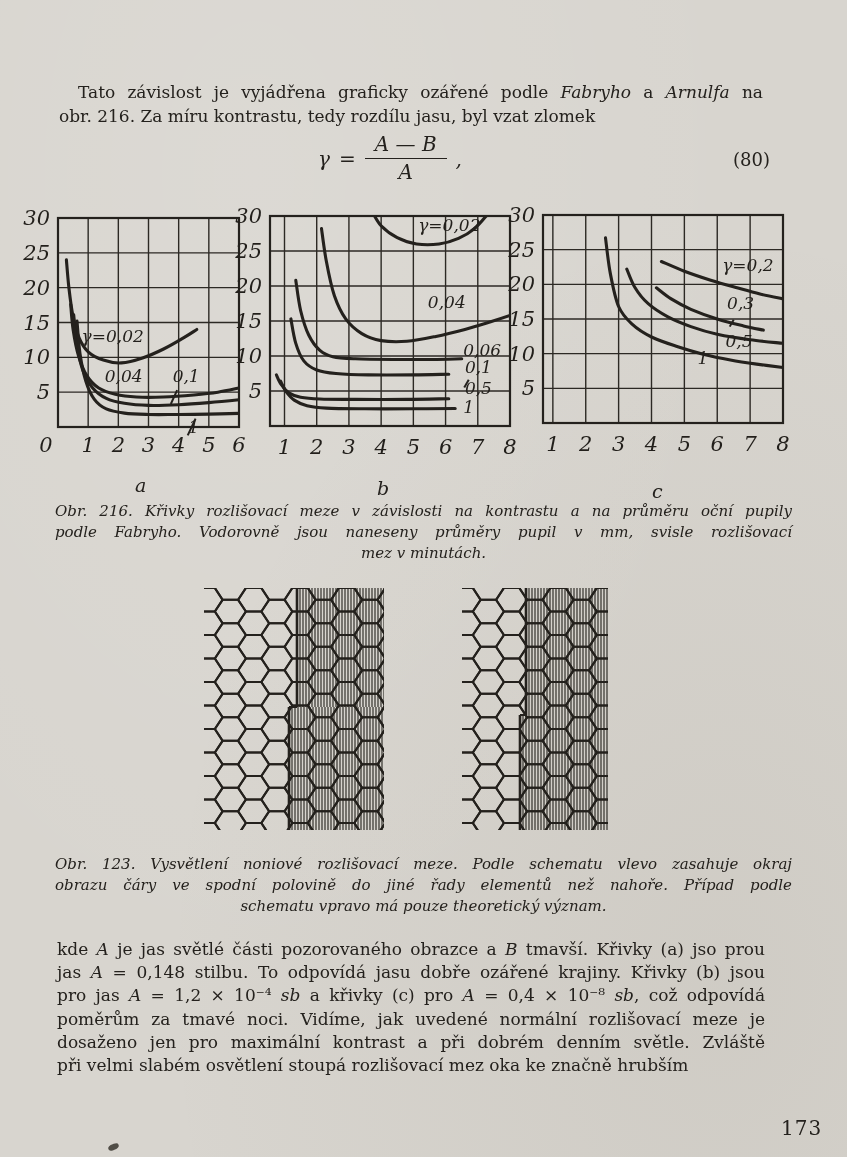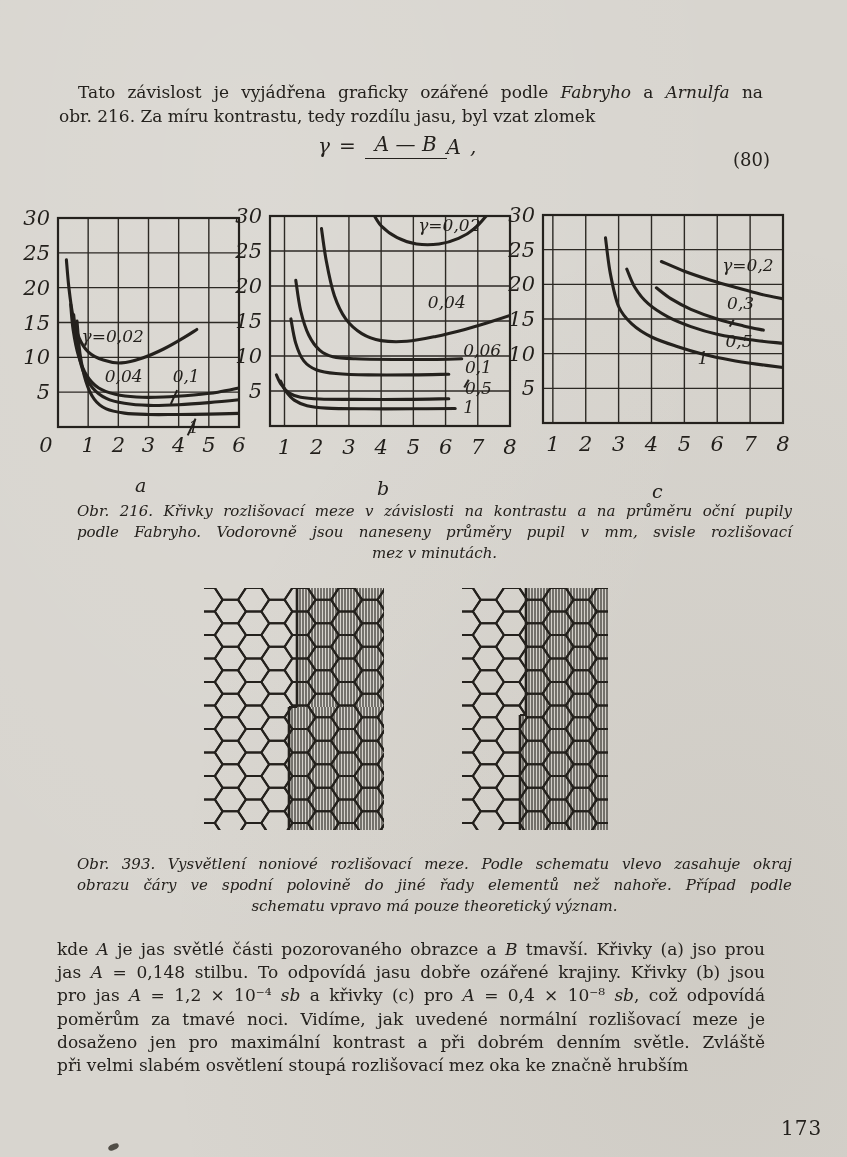"A — B" .frac { flex-direction: row -> column }
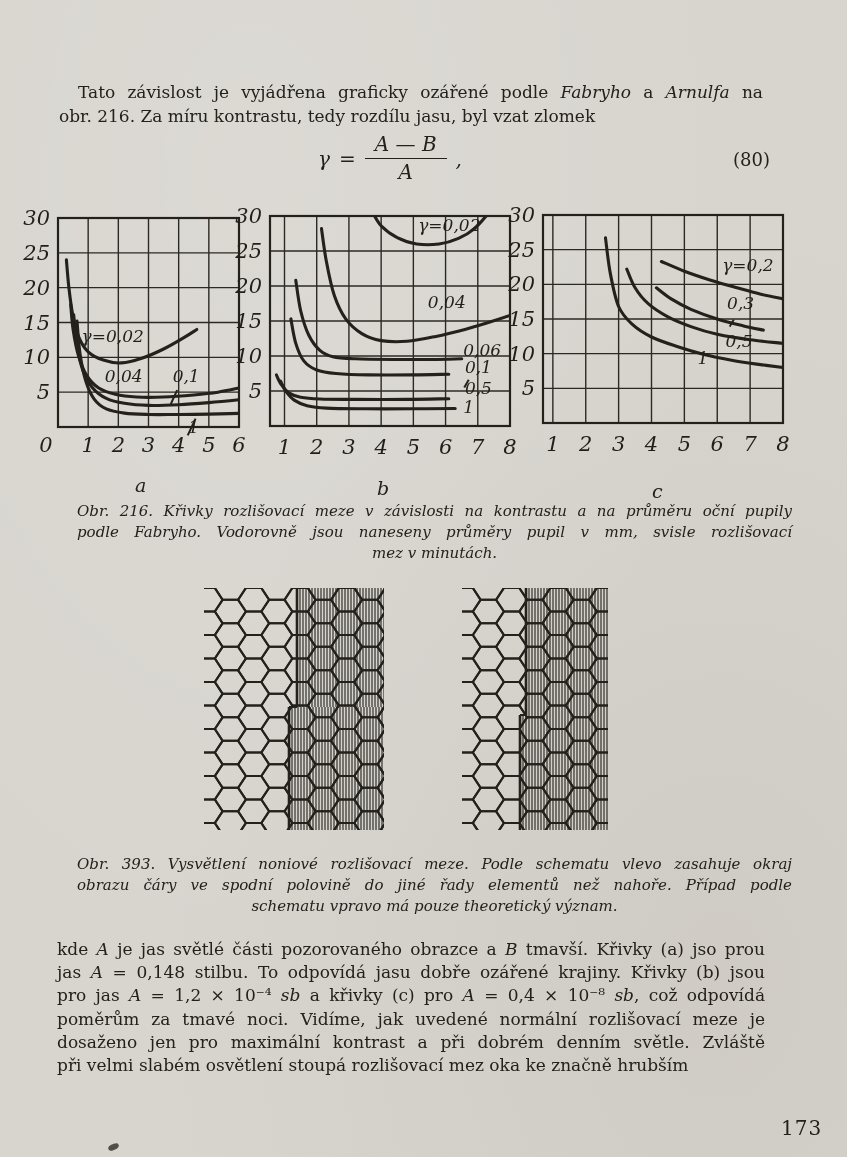"Obr. 216. Křivky rozlišovací meze" .caption .tline { margin-left: 22px -> none }
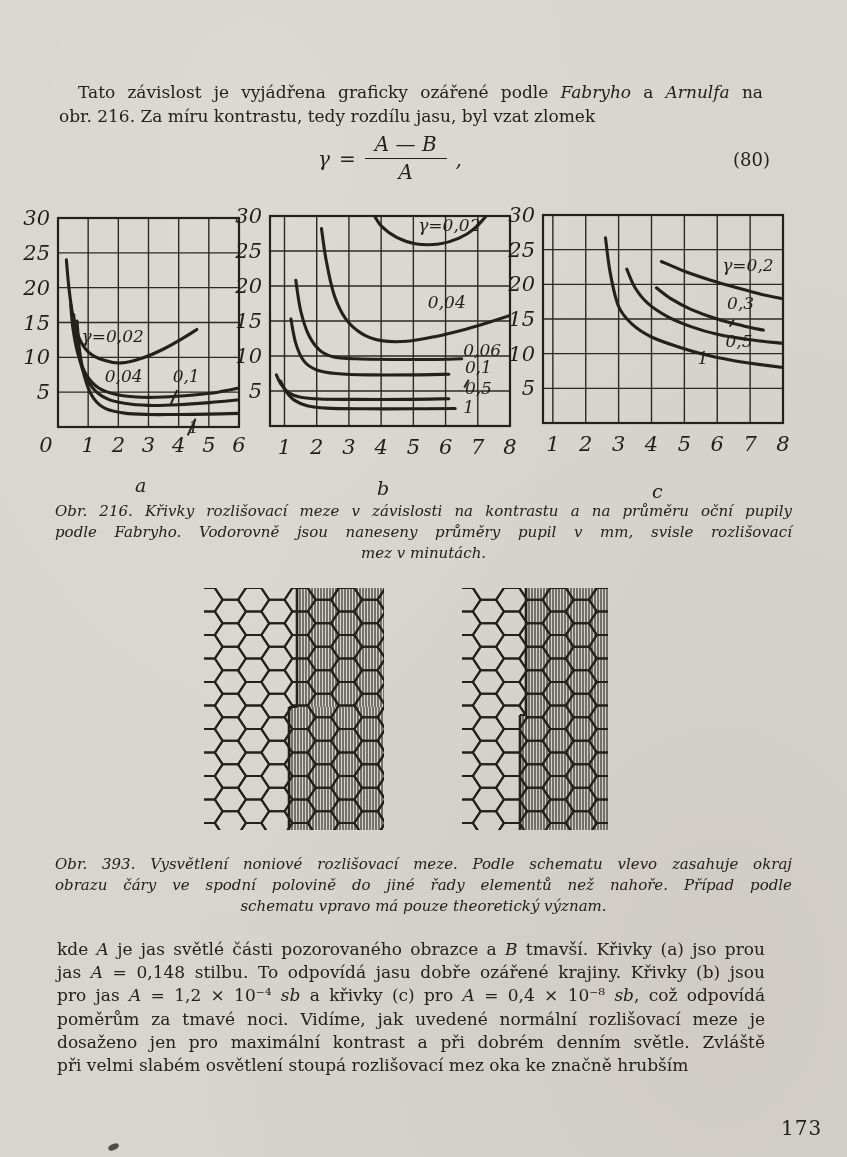"Obr. 393. Vysvětlení noniové rozlišovací" div.tline { text: 393 -> 123 }
